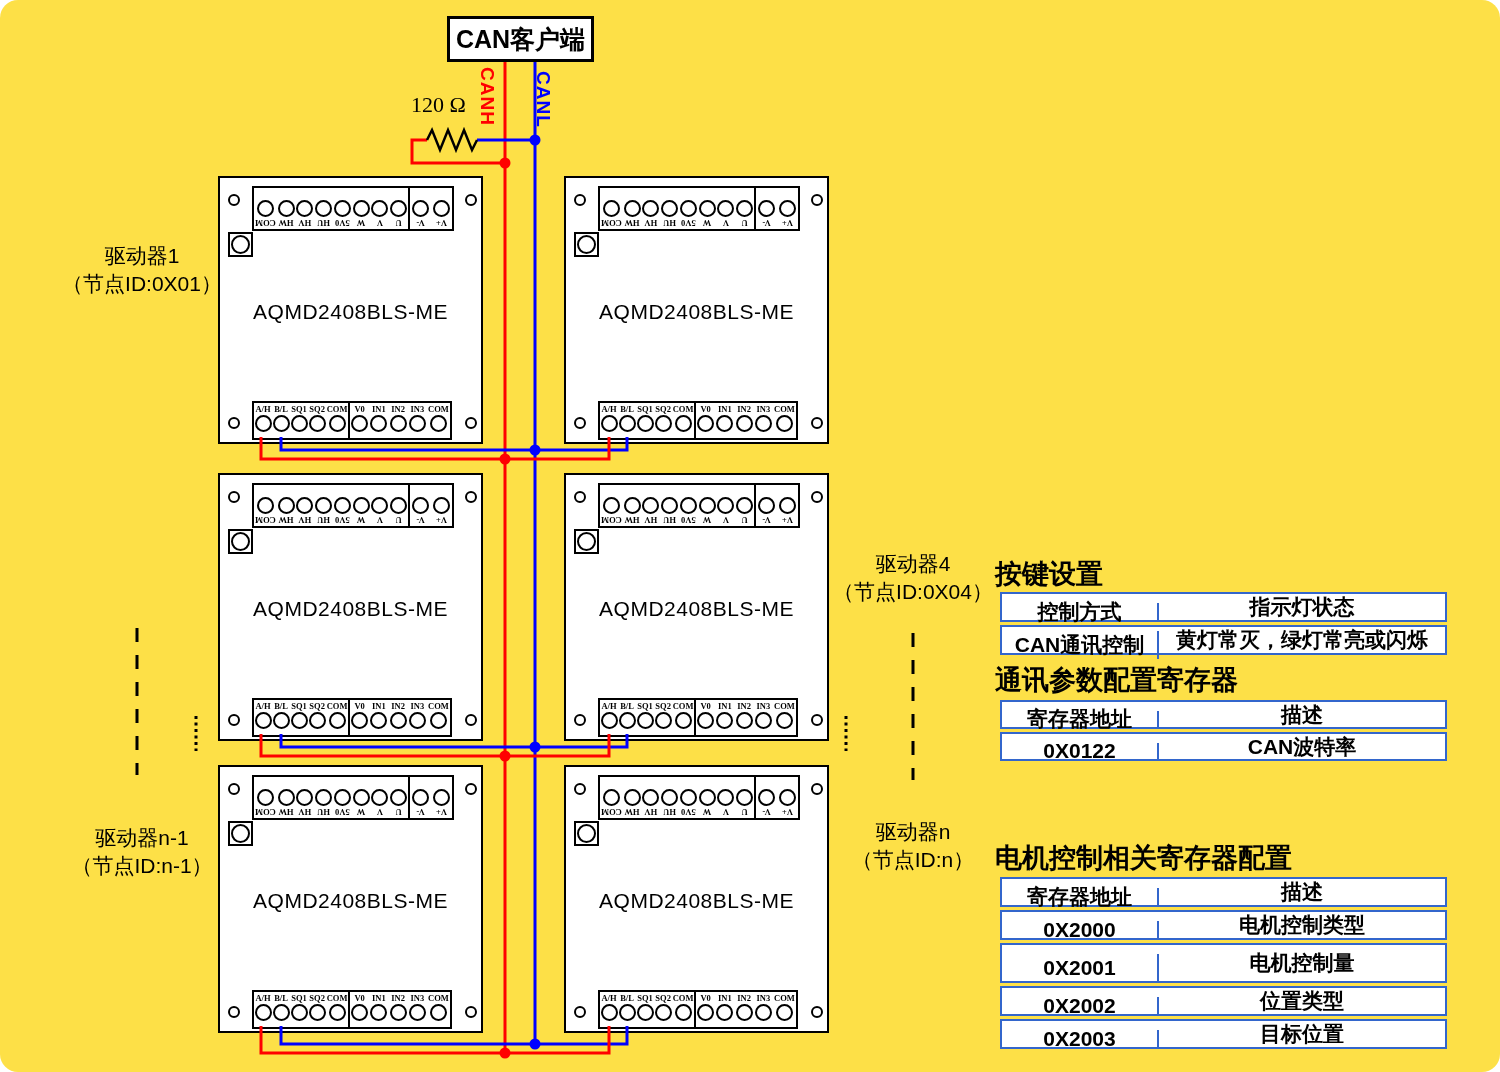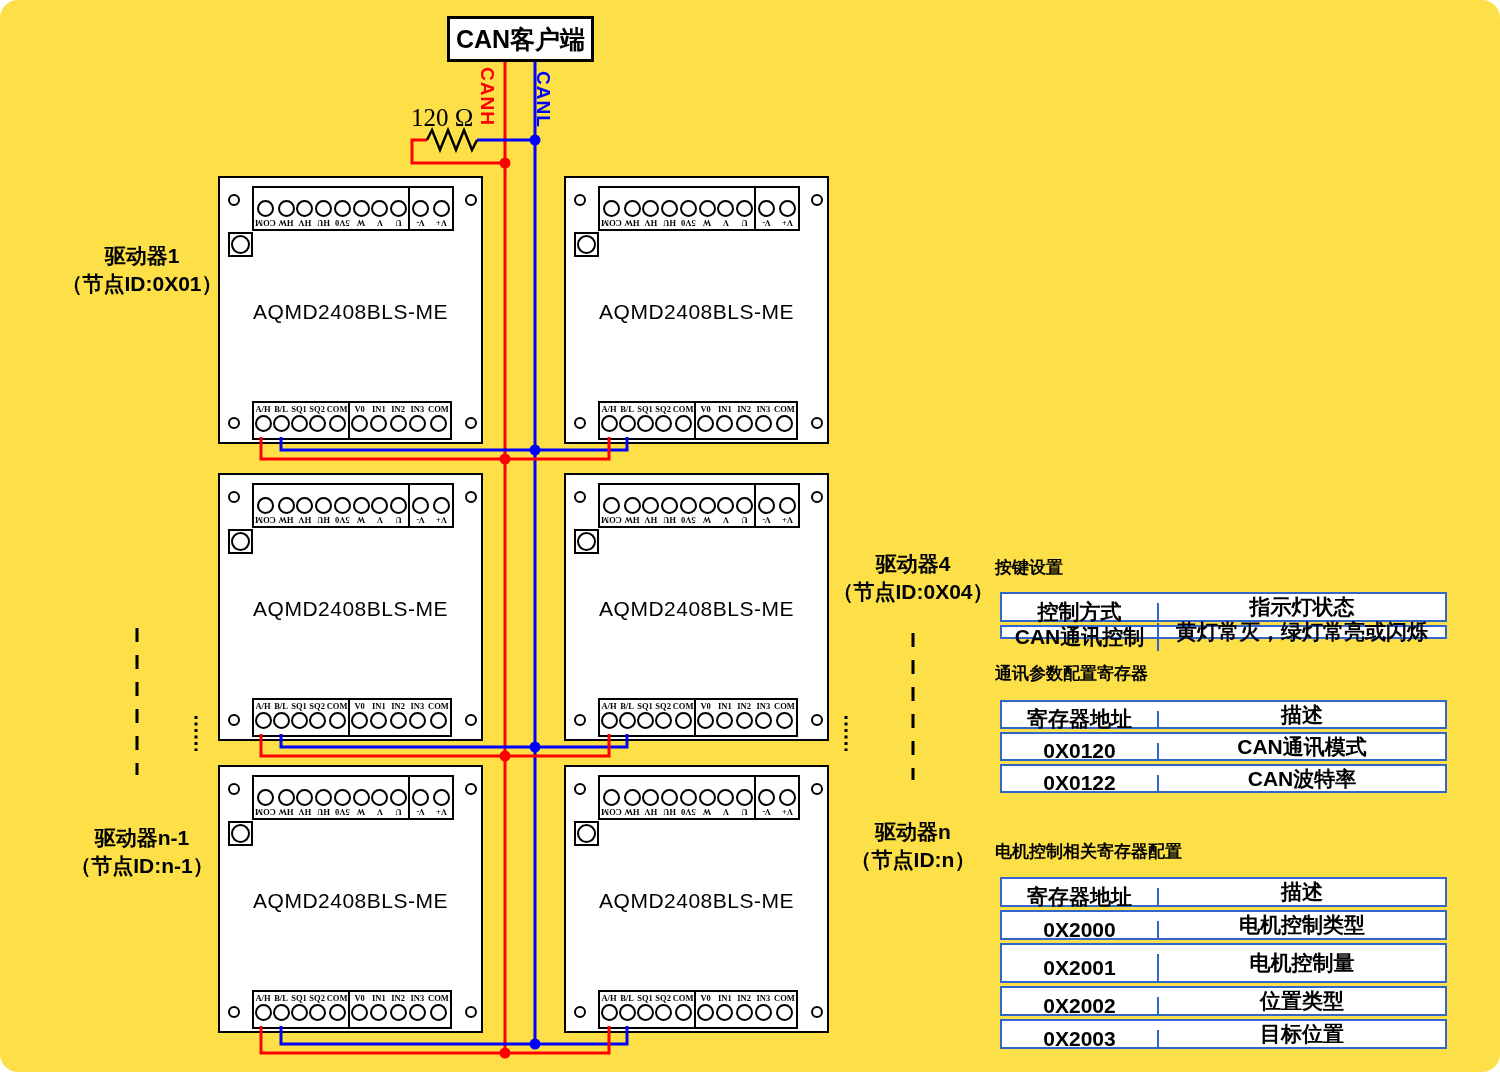"120 Ω" .res-label { font-size: 25px -> 22px; top: 104px -> 92px }
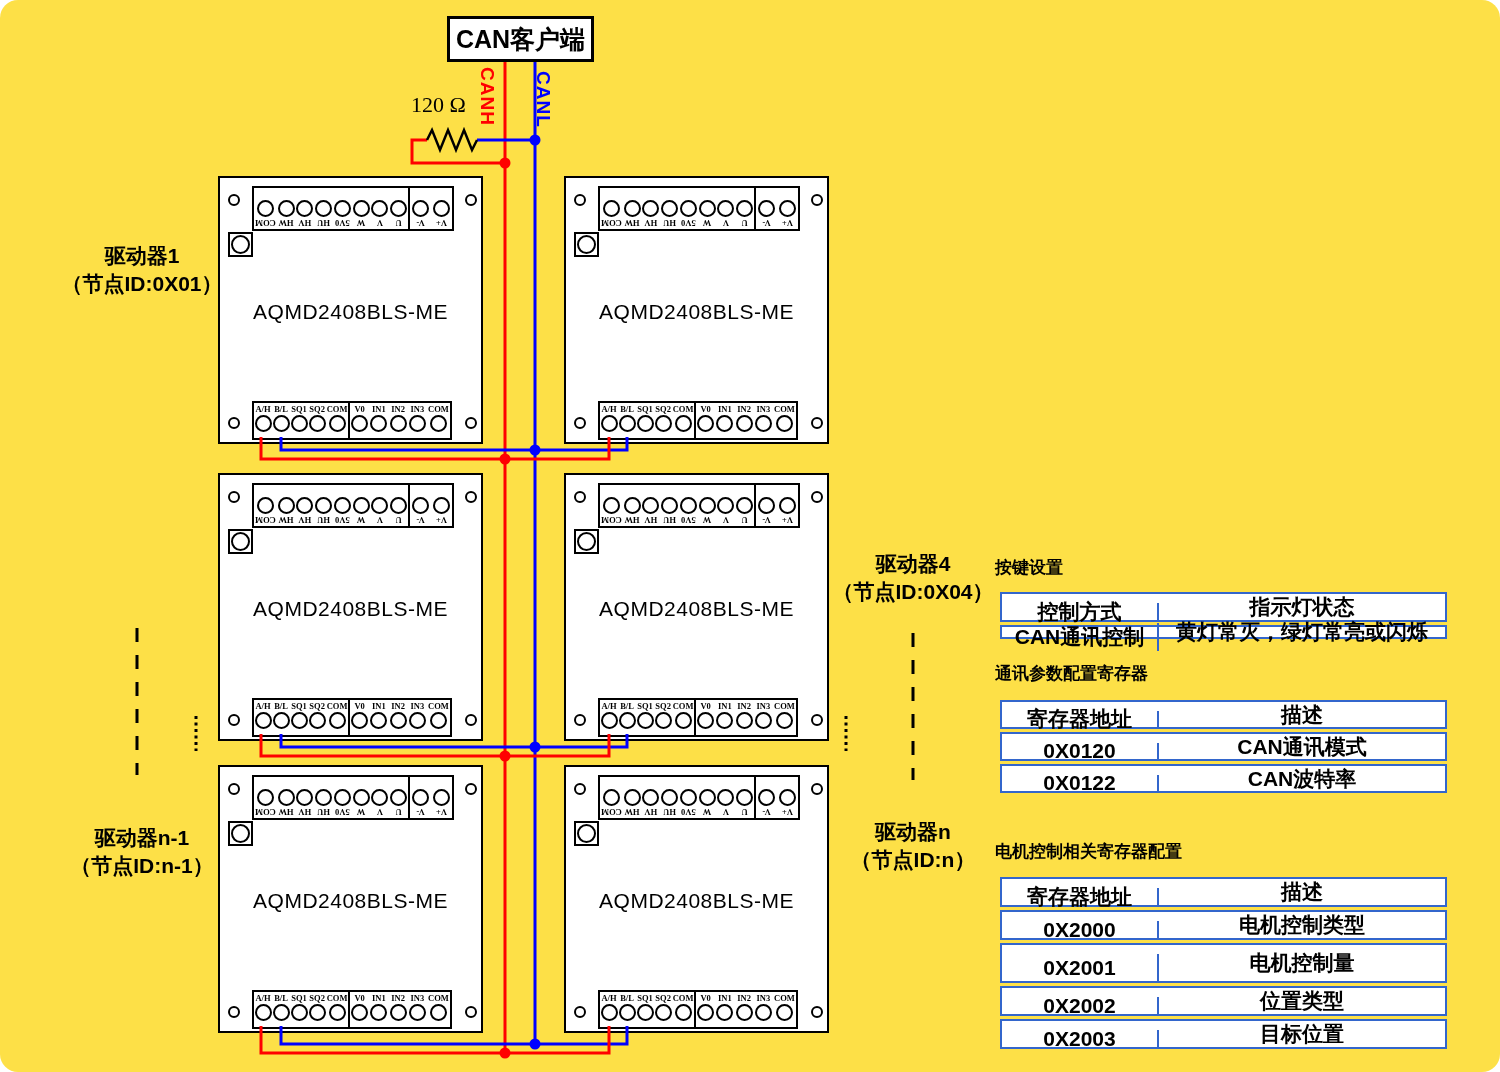"驱动器1" .drv-label { font-weight: 700 -> 400 }
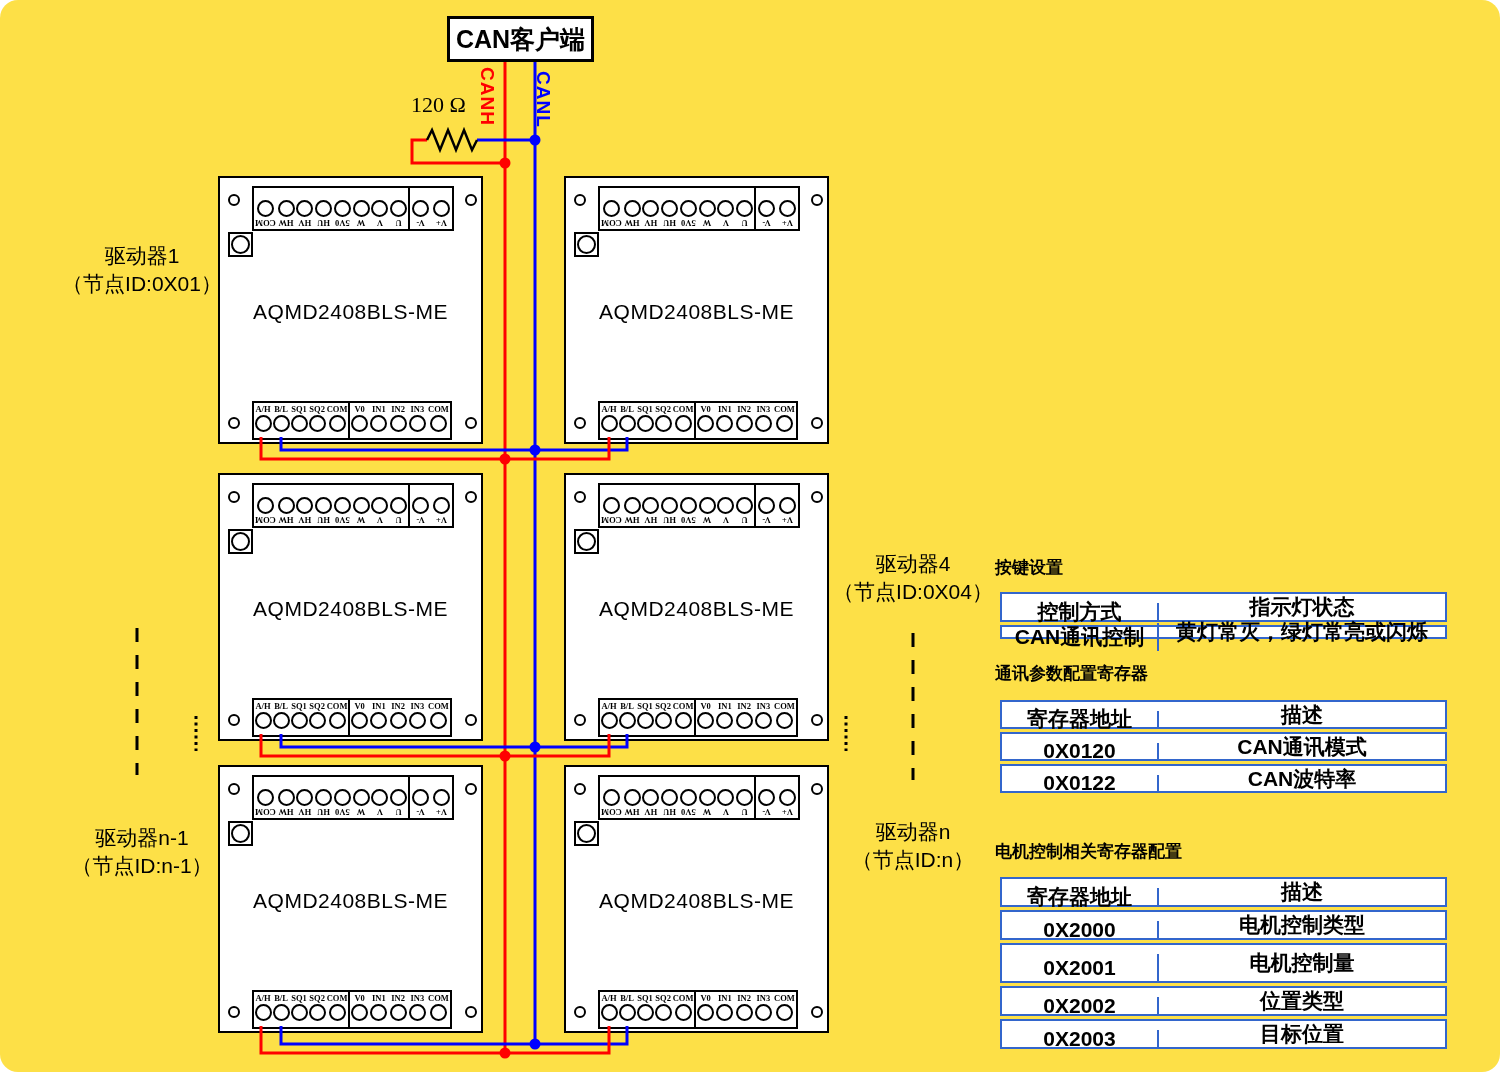"按键设置" .tbl-title { font-size: 17px -> 27px }
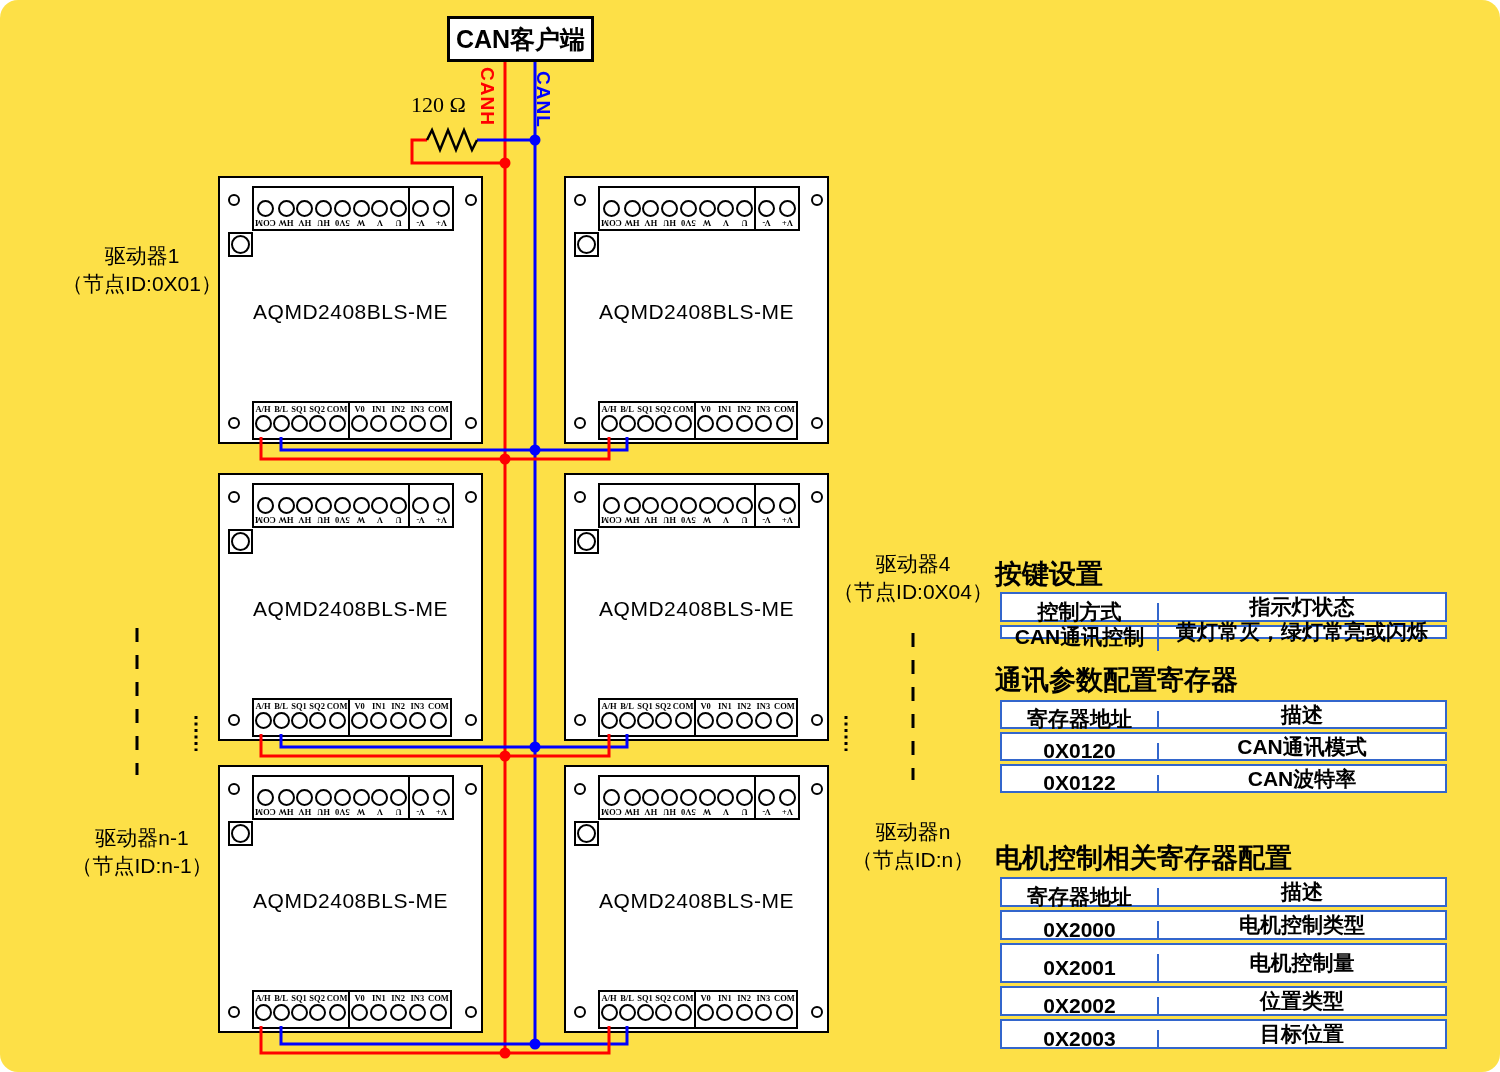"CAN通讯控制" div.trow { height: 14px -> 30px }
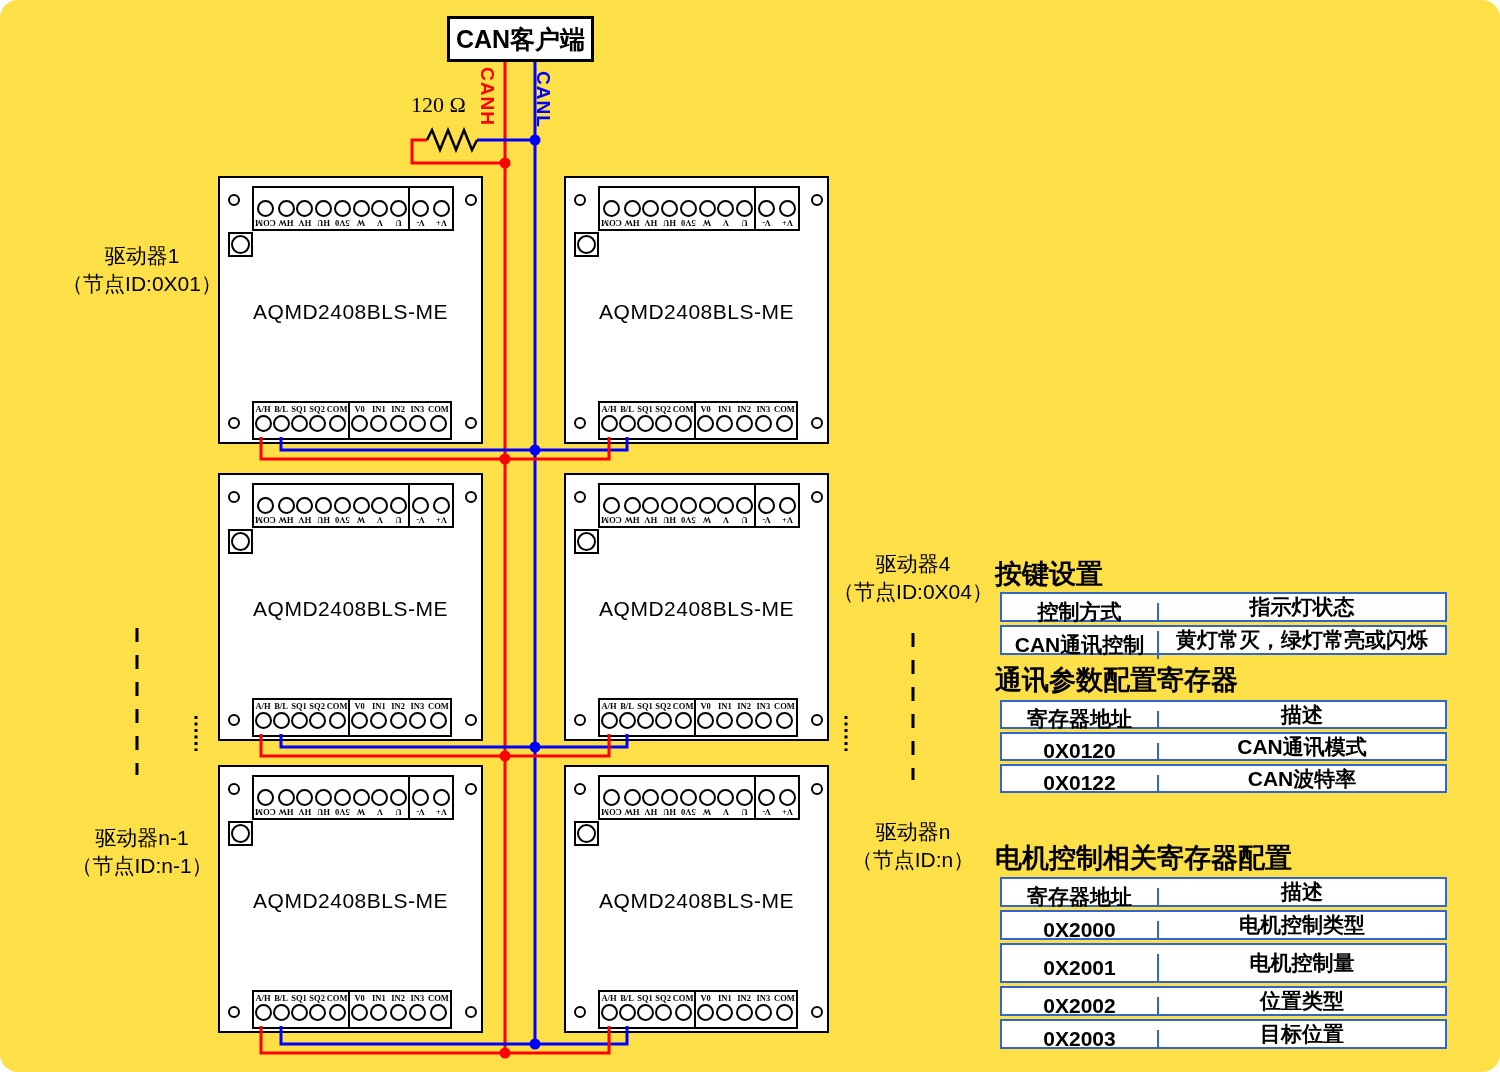"0X0120" div.trow { html: <div> <div>0X0120</div> <div>CAN通讯模式</div> </div> -> none }
